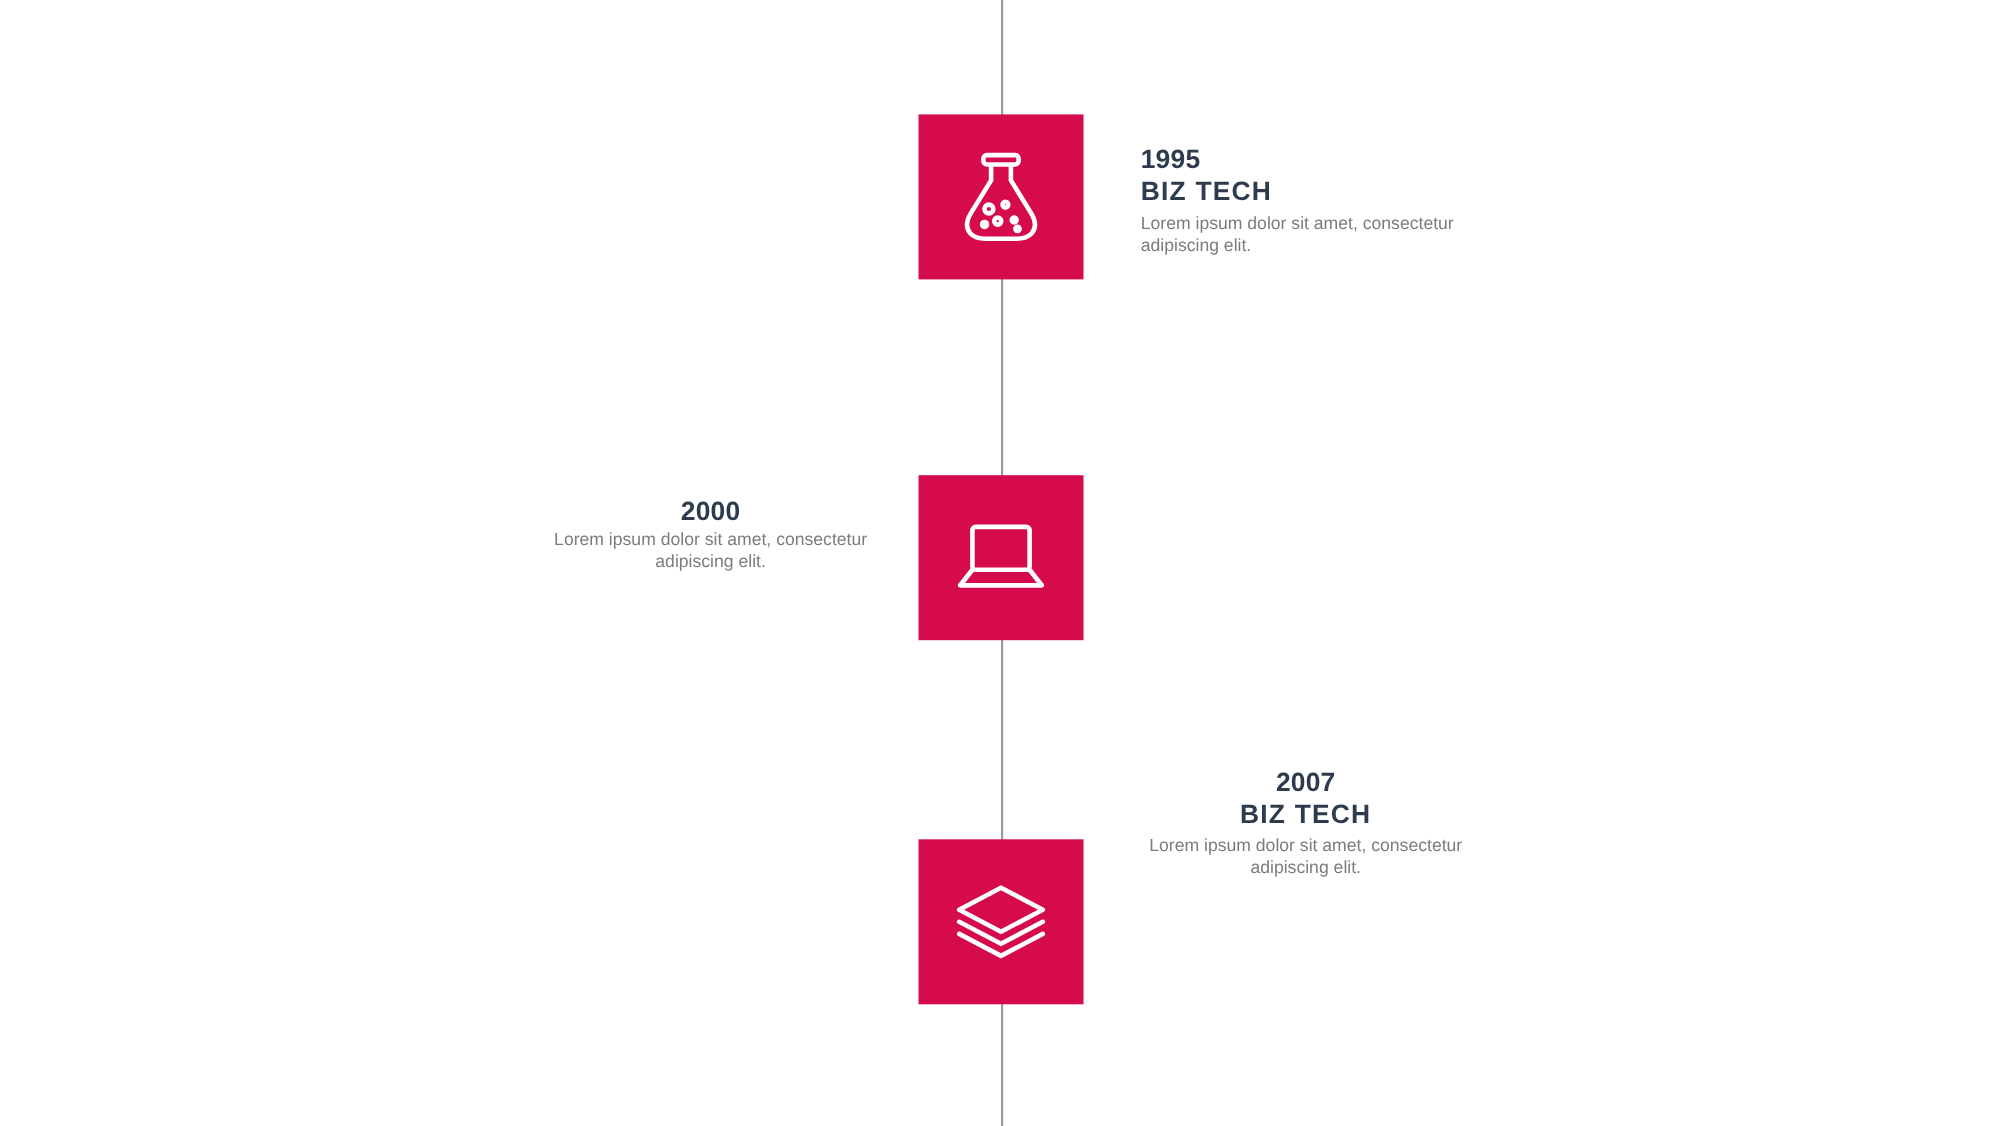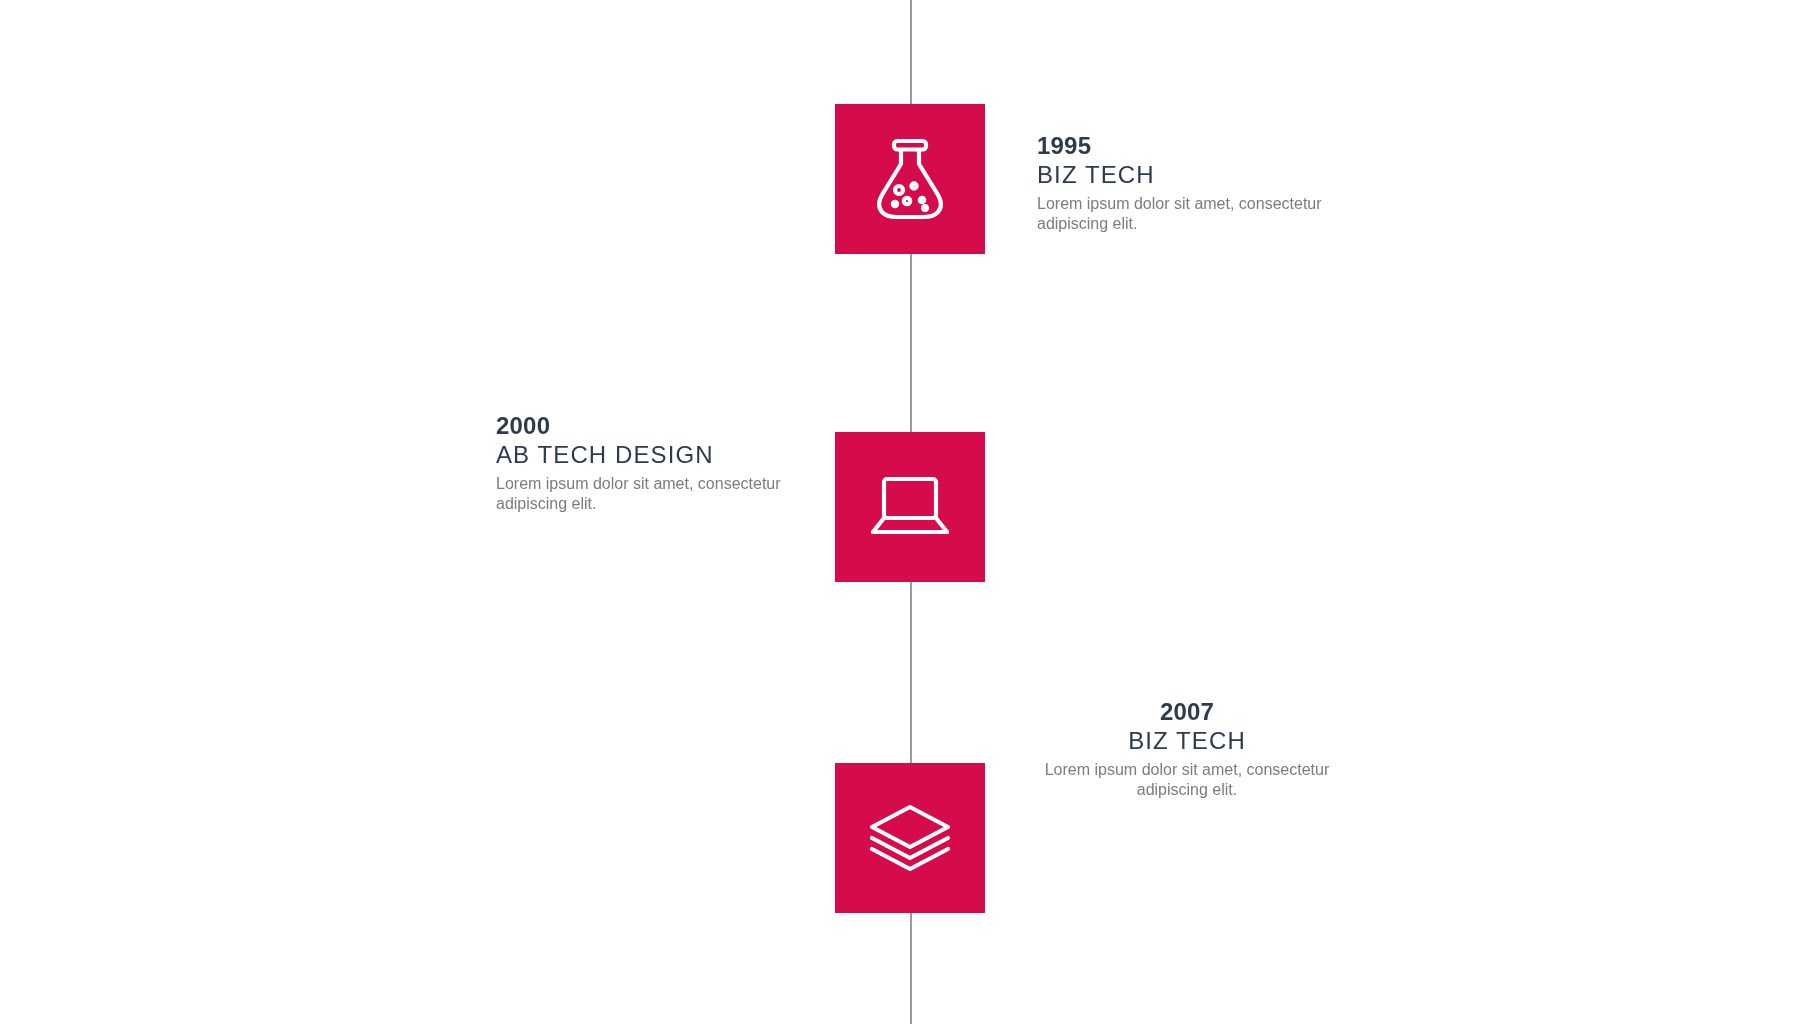"BIZ TECH" .entry-title { font-weight: normal -> bold }
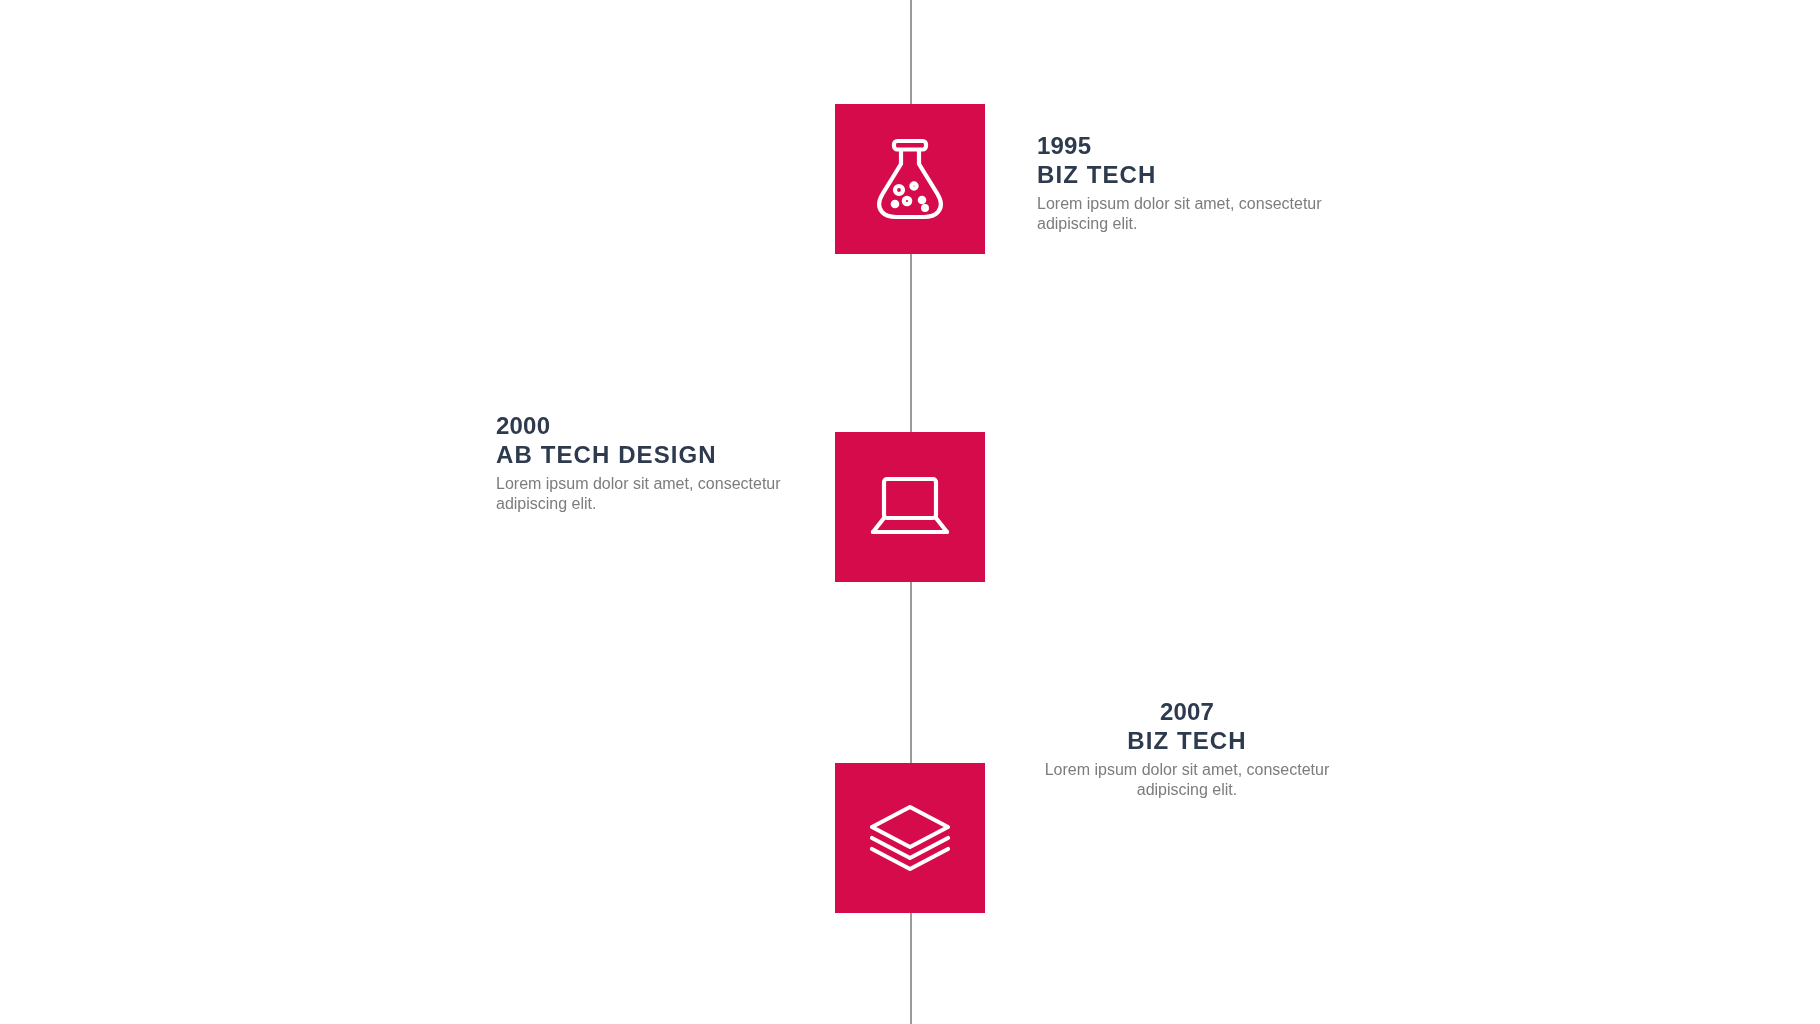"2000" .entry-text.side-left { margin-top: none -> 40px; text-align: left -> center }
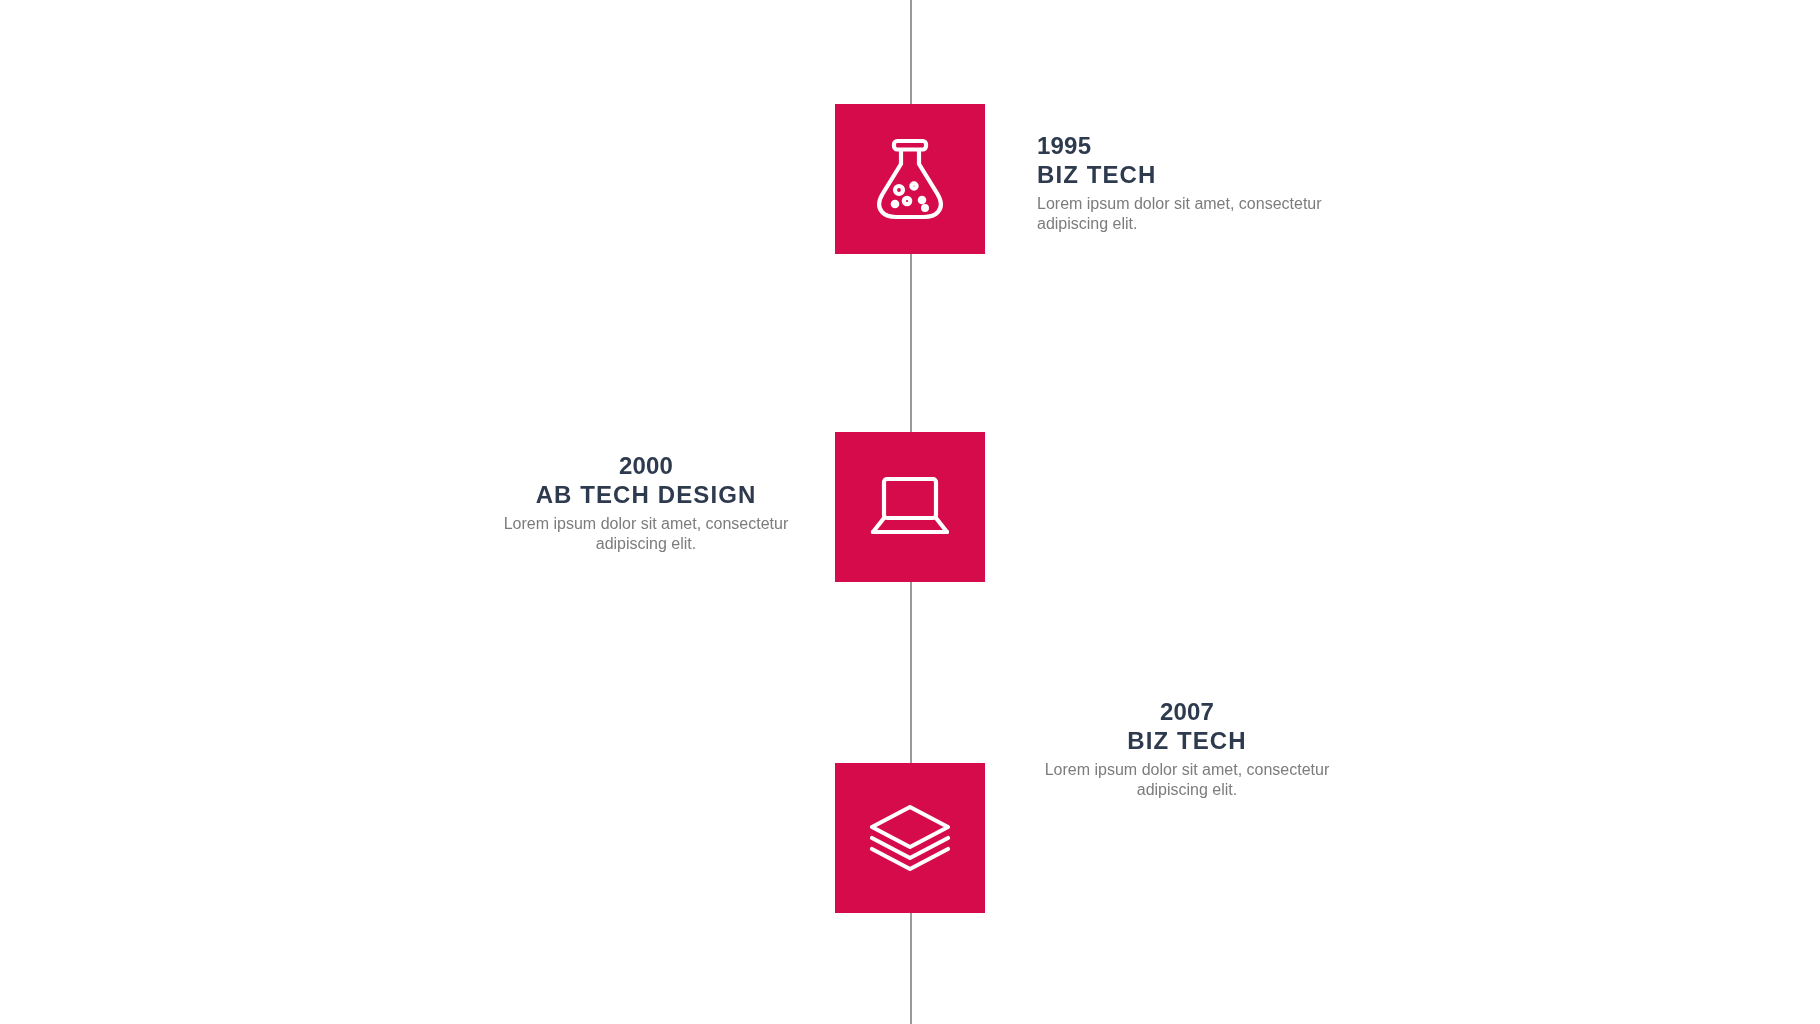"AB TECH DESIGN" p.entry-title { html: <p>AB TECH DESIGN</p> -> none }
